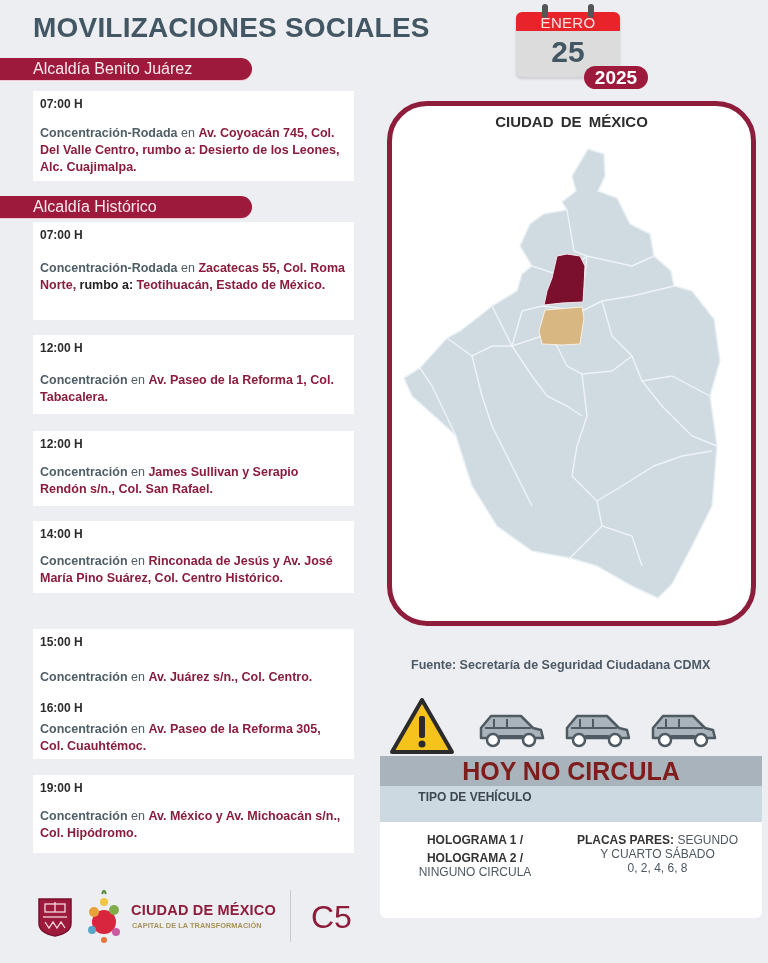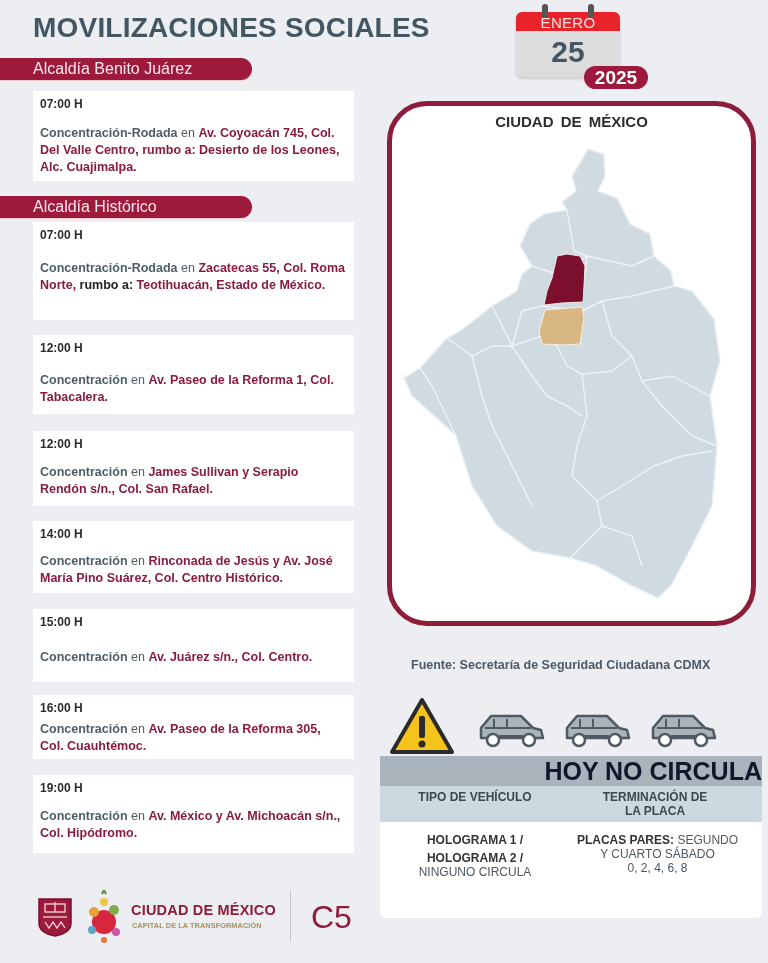"15:00 H" div.event-card { top: 609px -> 629px }
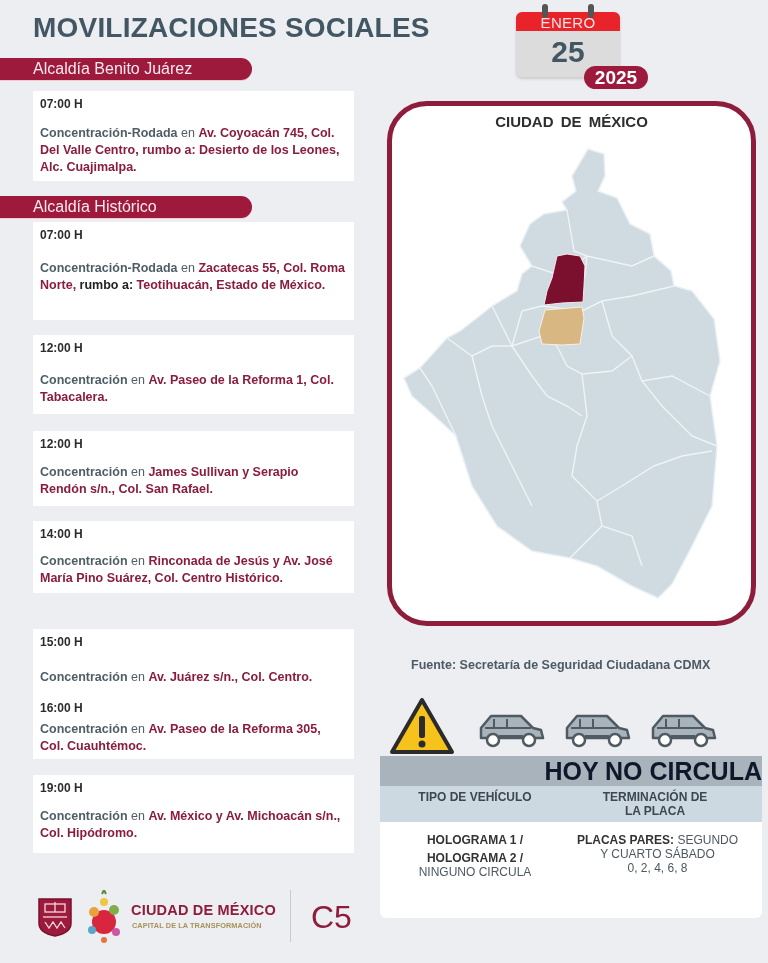"HOY NO CIRCULA" .hnc-title { color: #0f172a -> #7f1d1d; text-align: right -> center }
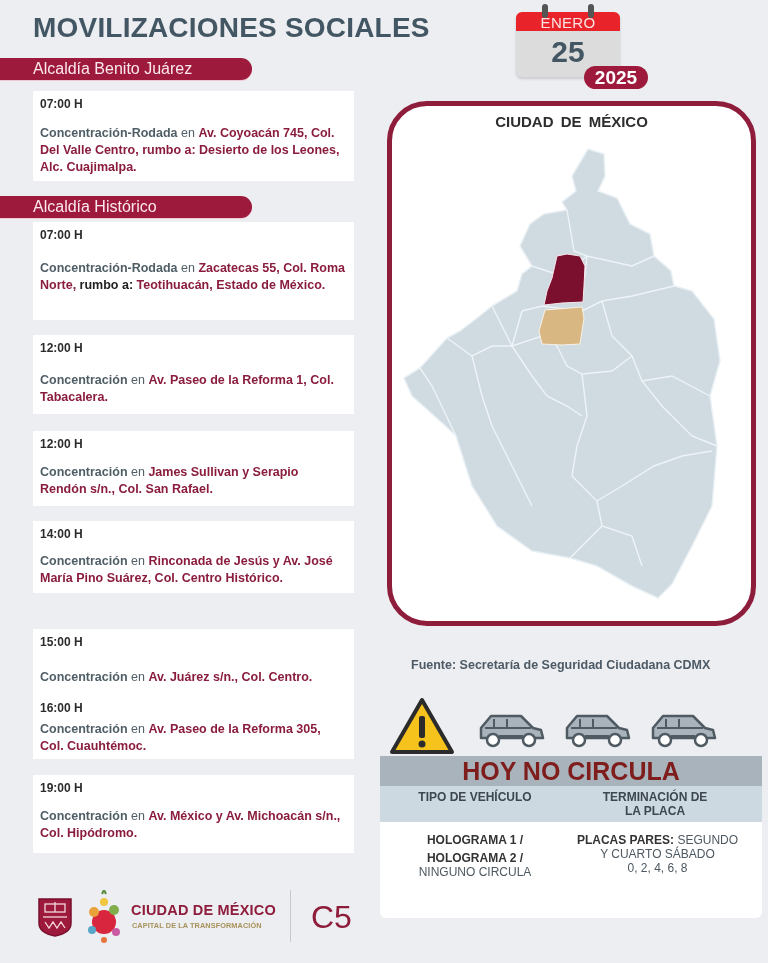"TERMINACIÓN DE LA PLACA" div { html: <div>TERMINACIÓN DE LA PLACA</div> -> none }
